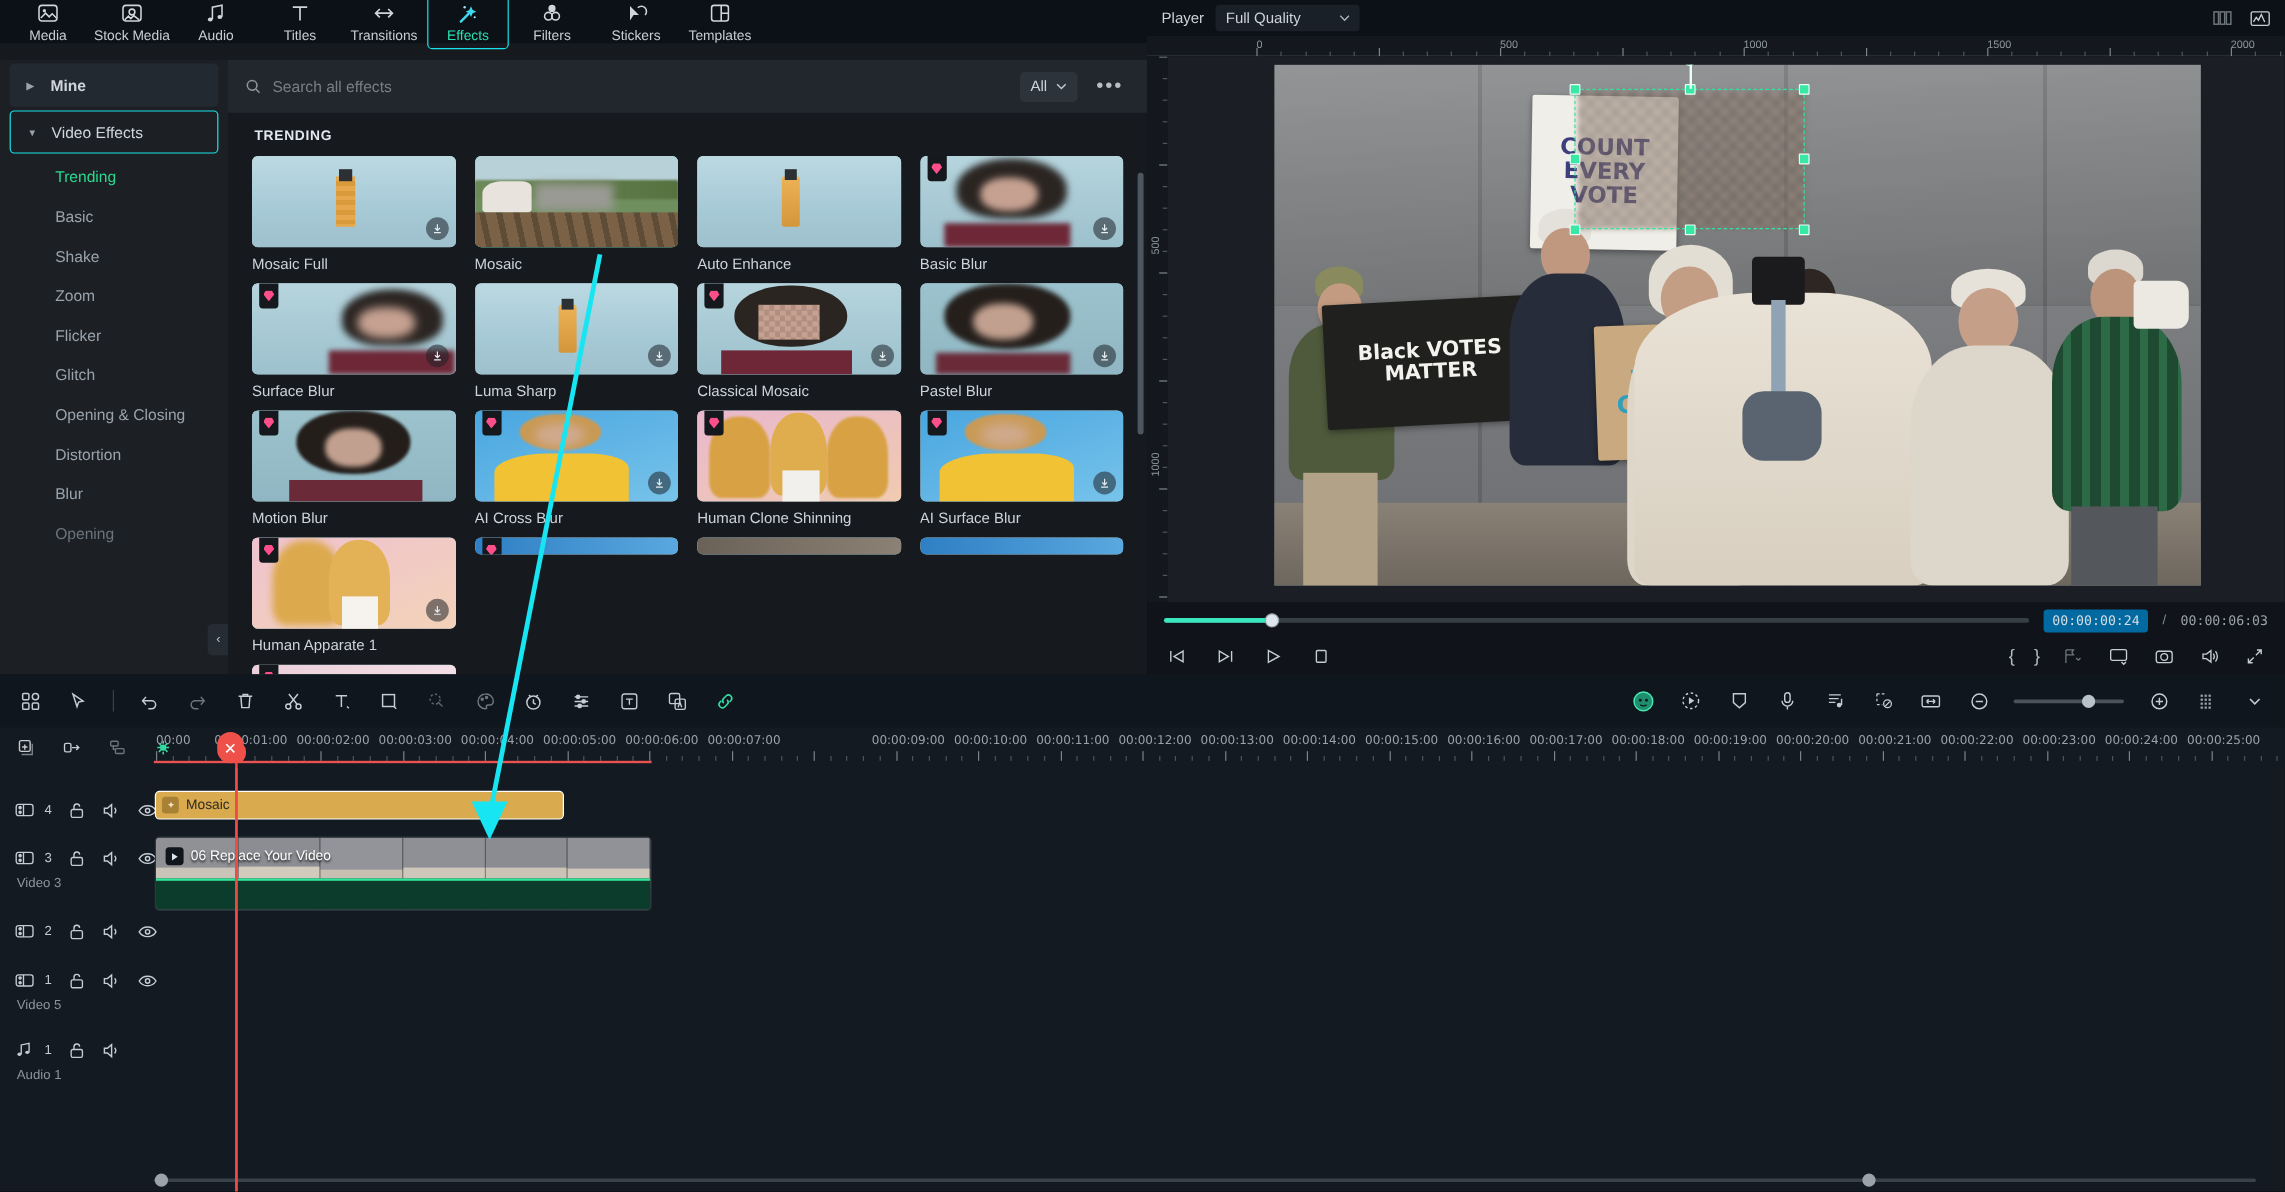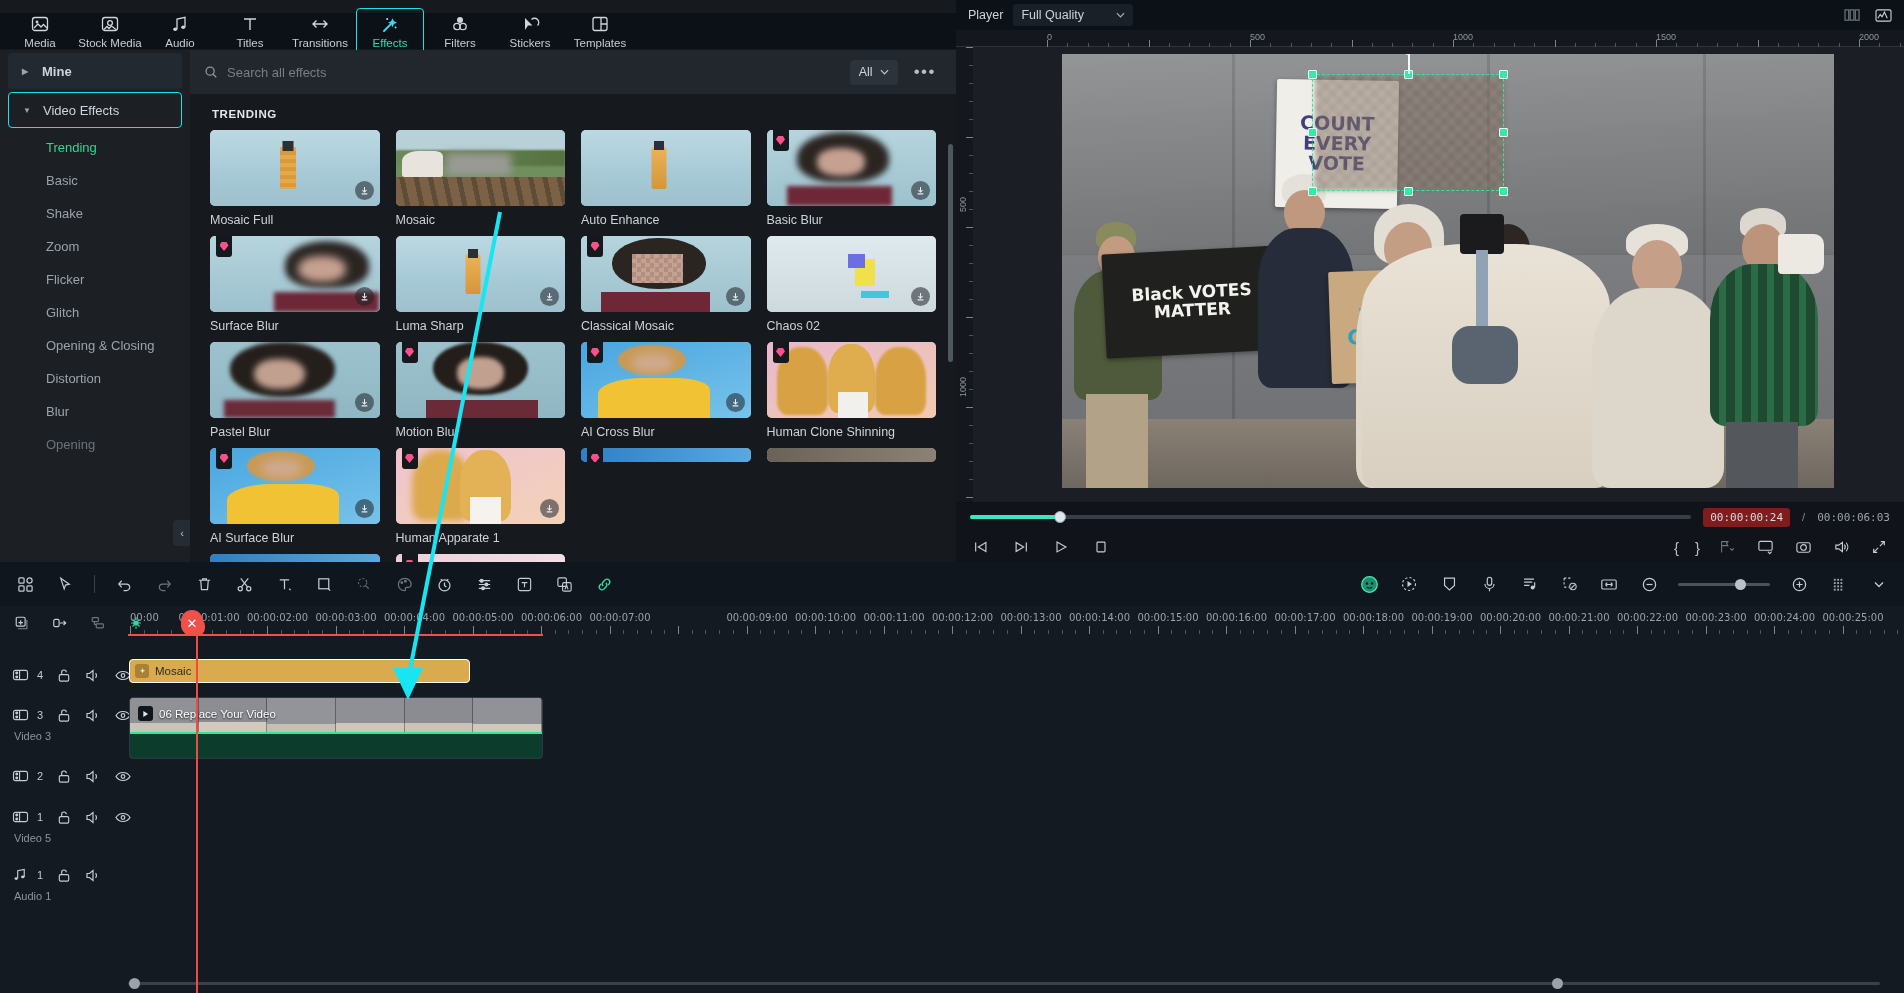"Media" .topnav { top: 13px -> 0 }
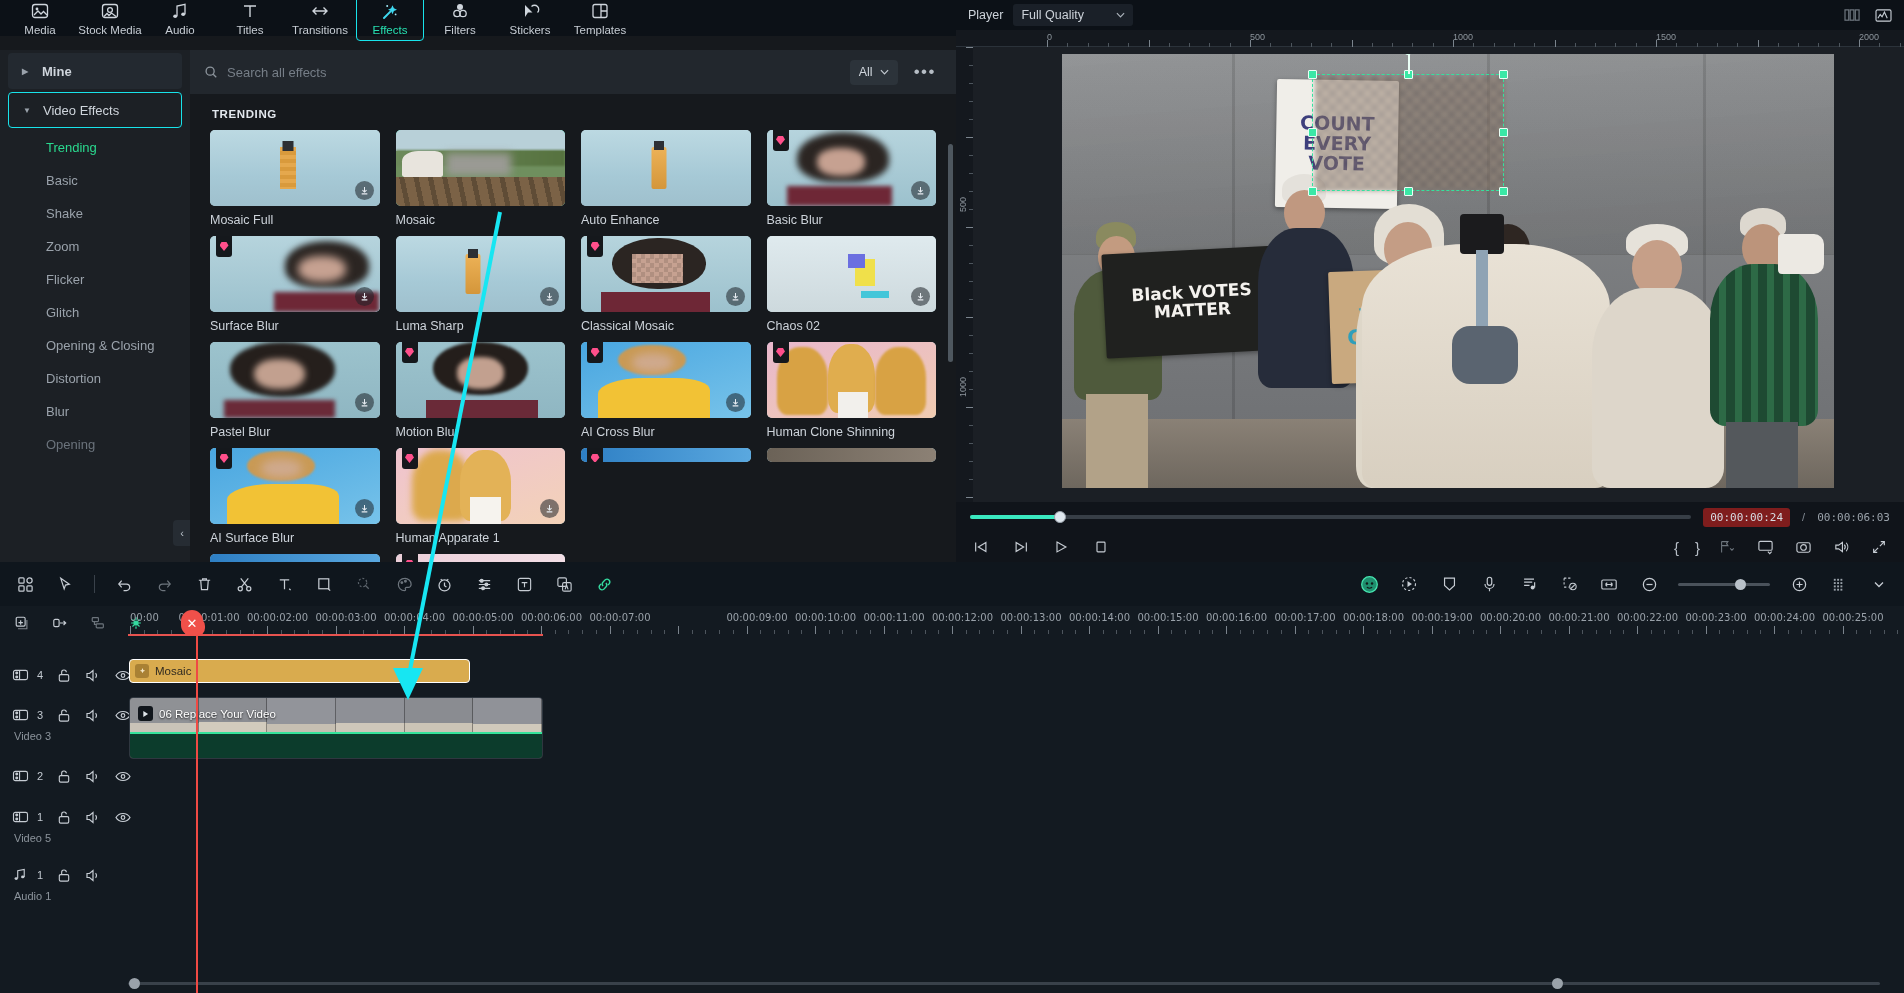"Chaos 02" div.cell { html: <div> <div> <div></div> <div></div> <div></div> <div></div> <div> <svg> <path></path> </svg> </div> </div> <div>Chaos 02</div> </div> -> none }
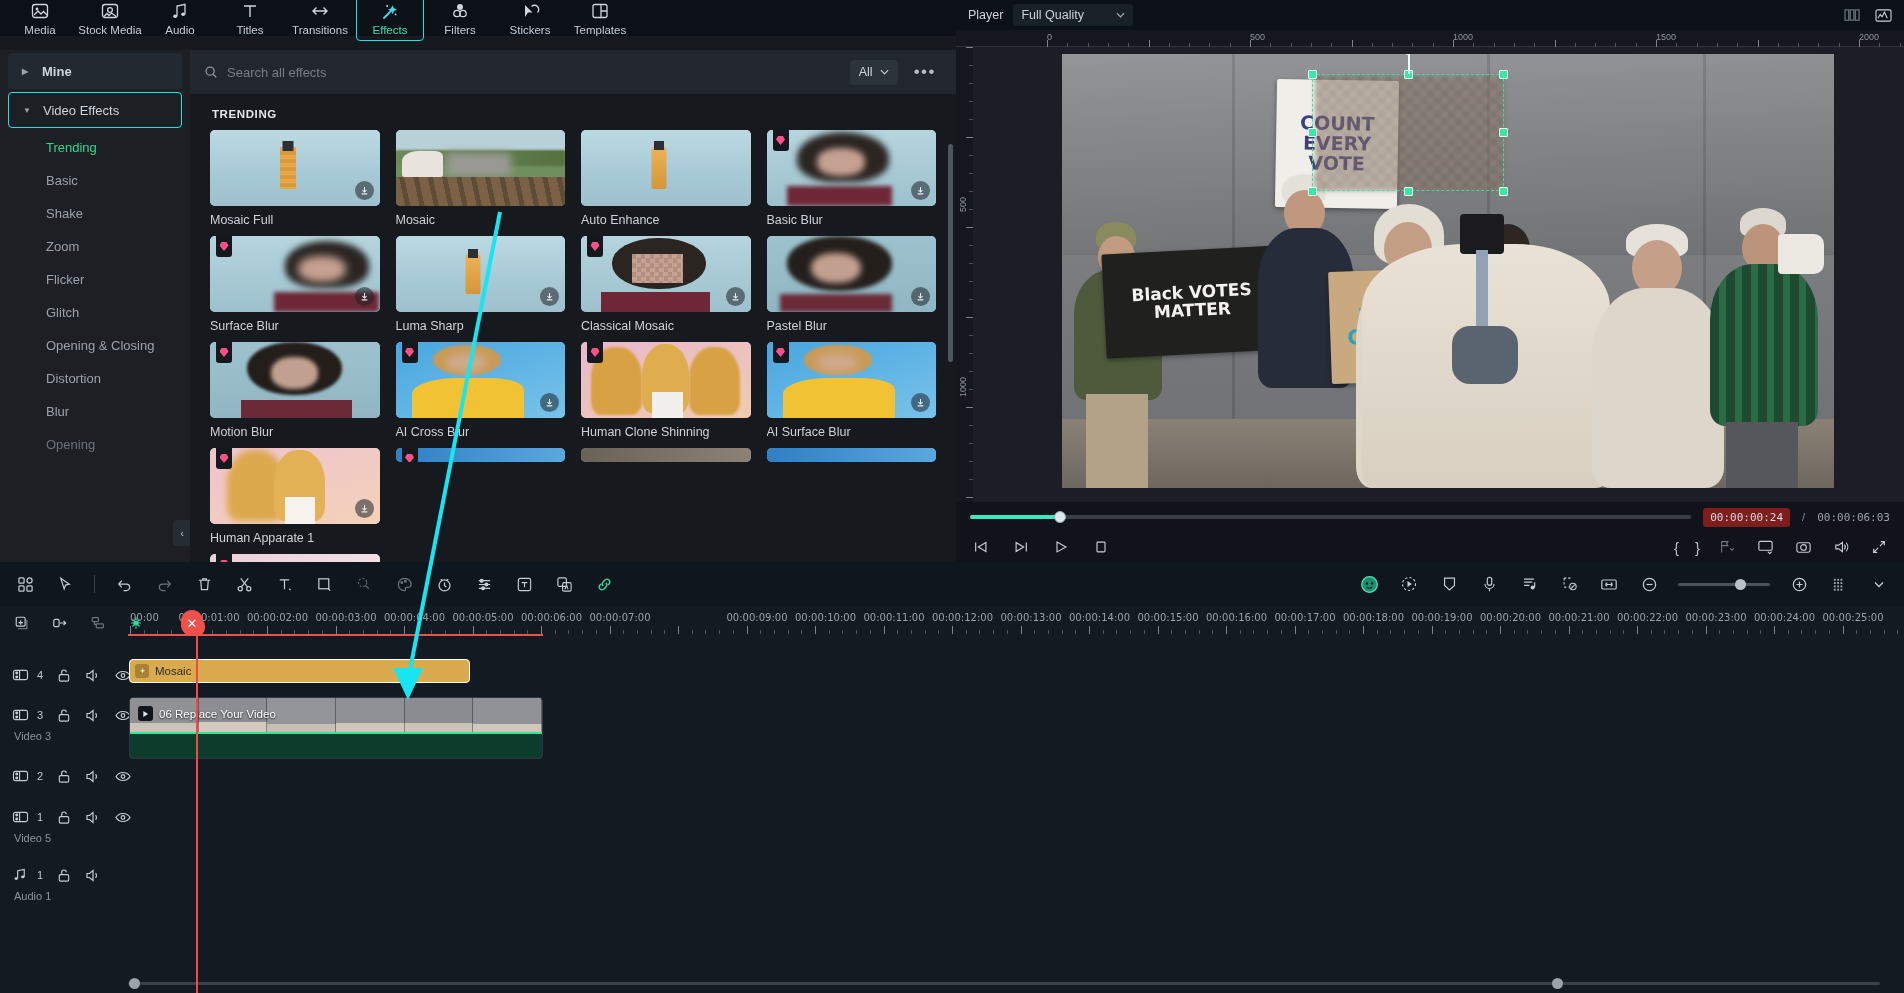"00:00:00:24" .tc-cur { background: #7f1d1d -> #0369a1 }
